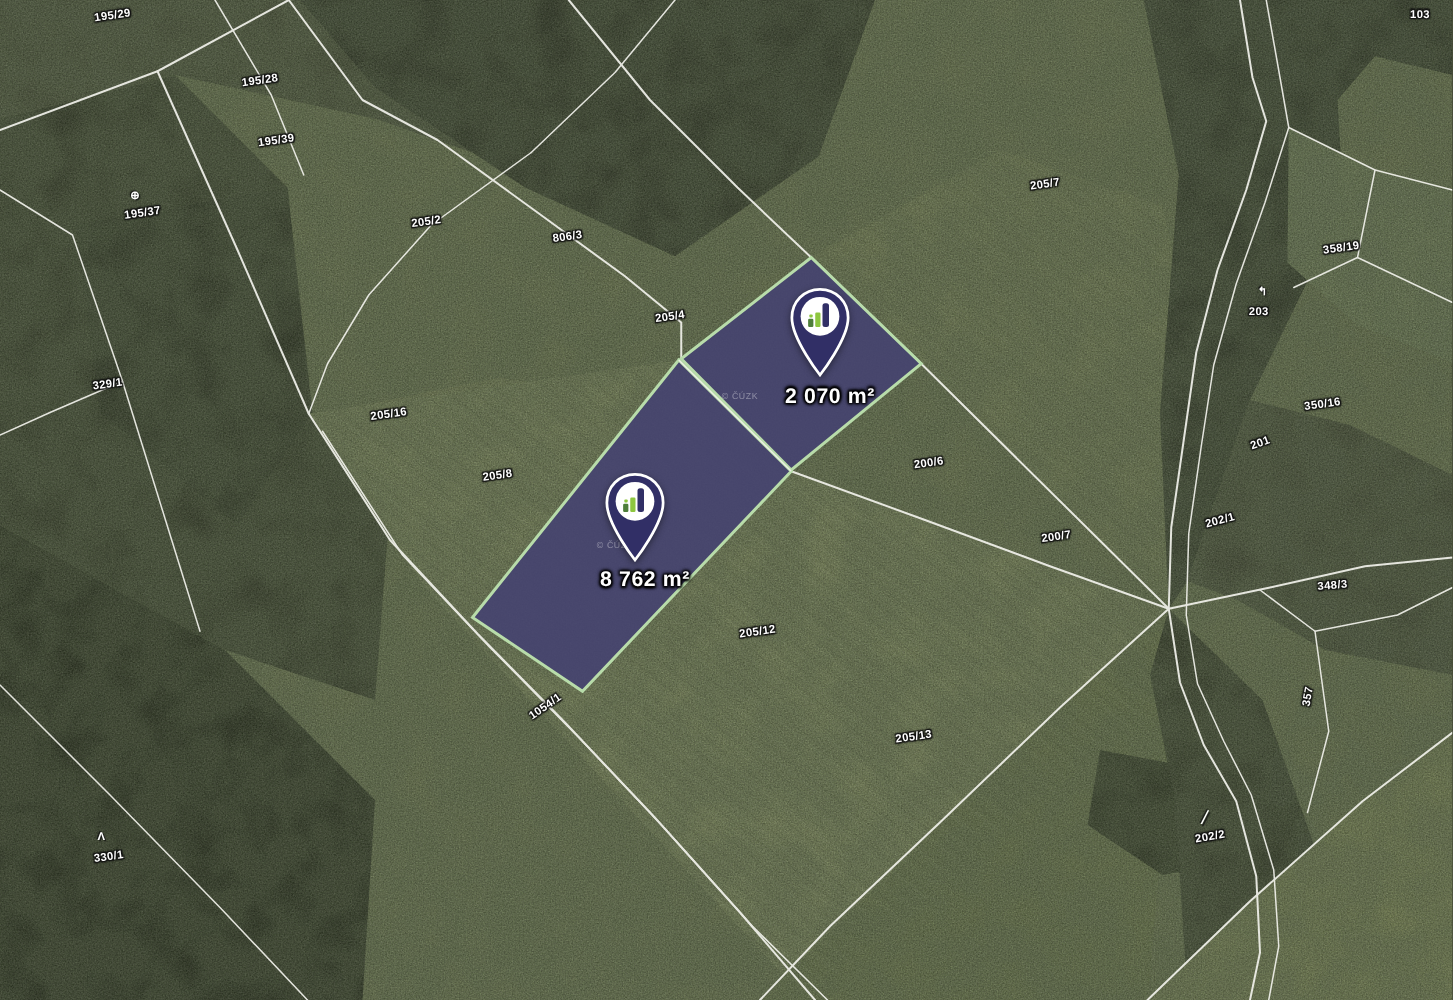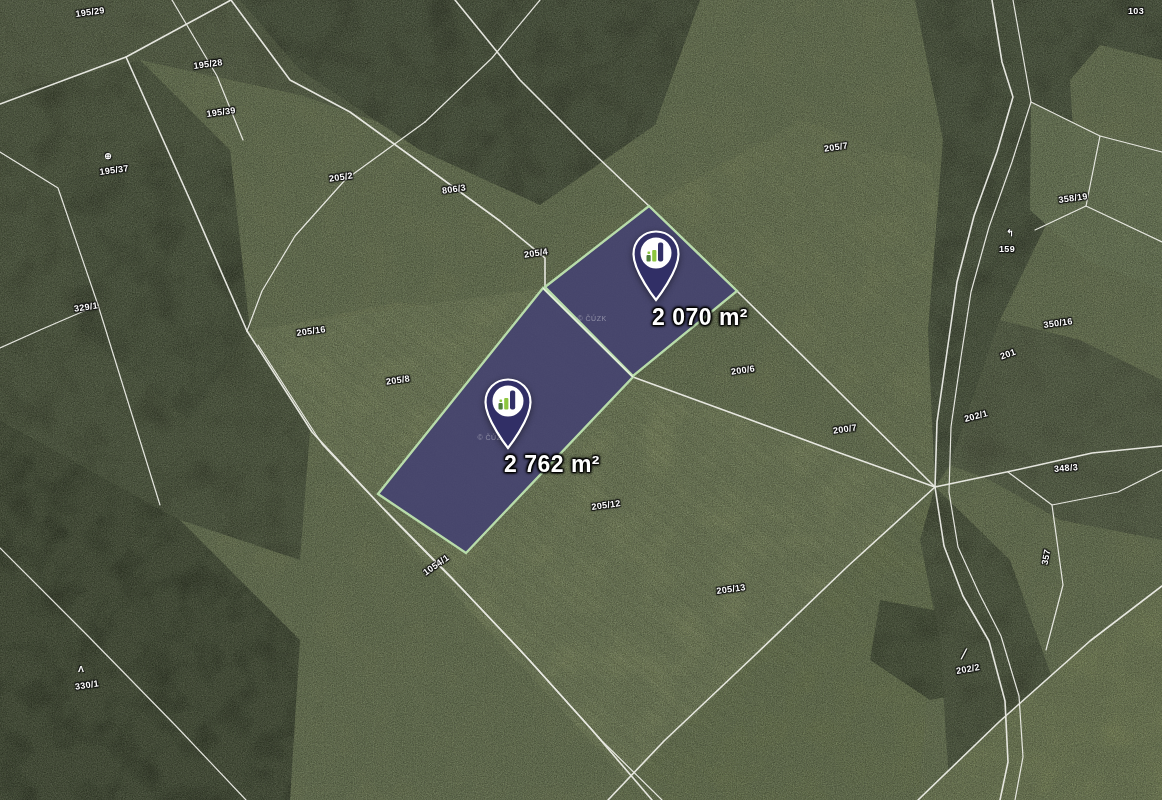"159" span.parcel-num { text: 159 -> 203 }
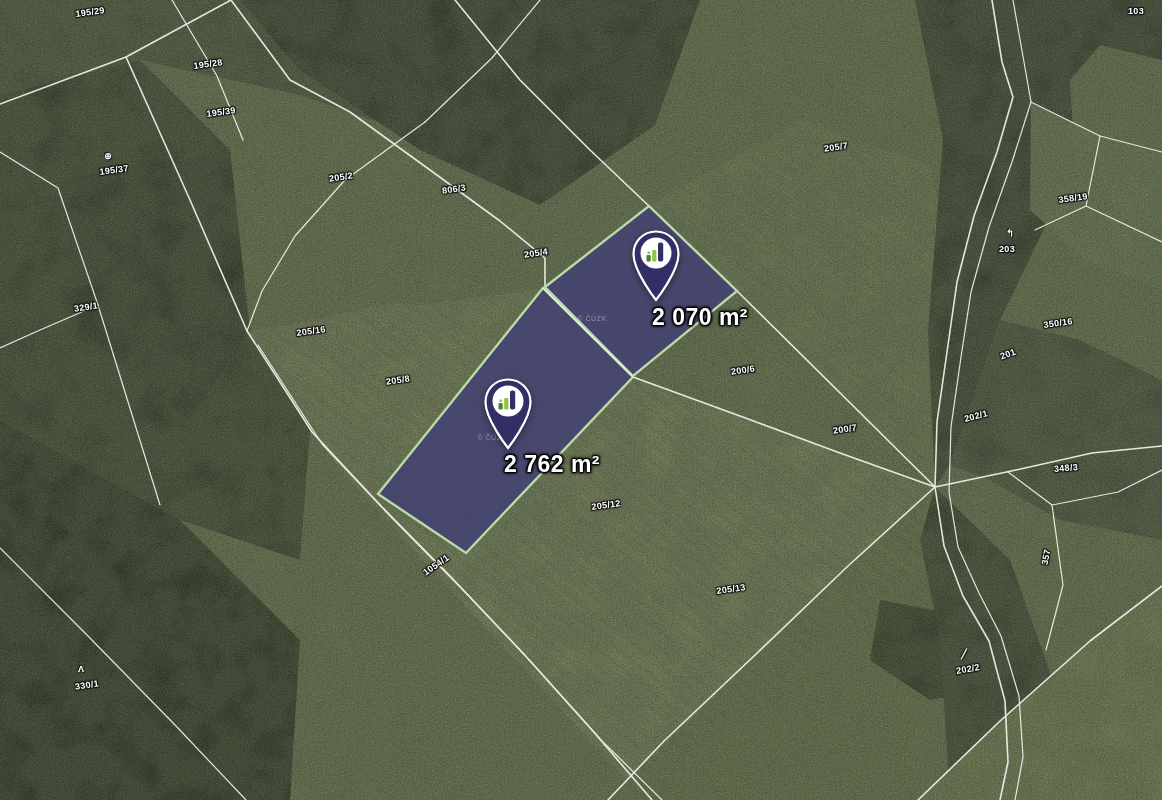"2 070 m²" .area-label { font-size: 23px -> 17px; margin-left: 36px -> none }
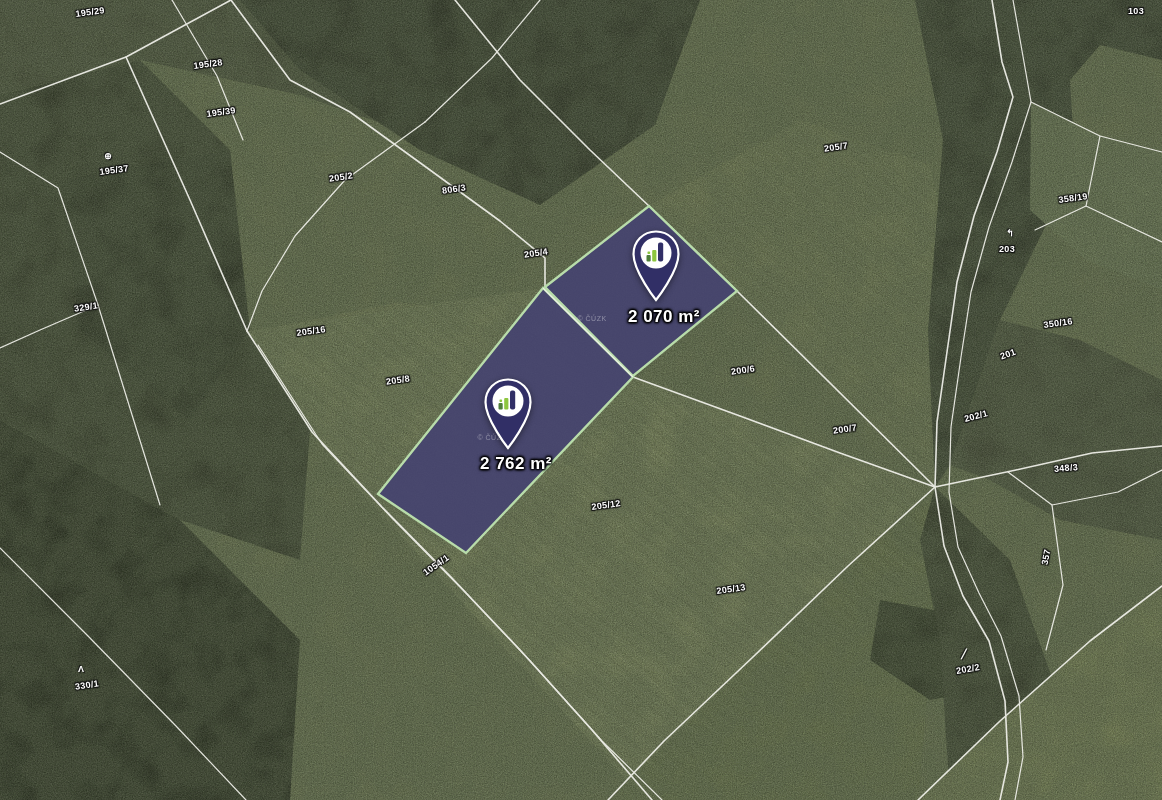"2 762 m²" span.area-label { text: 2 762 -> 8 762 }
